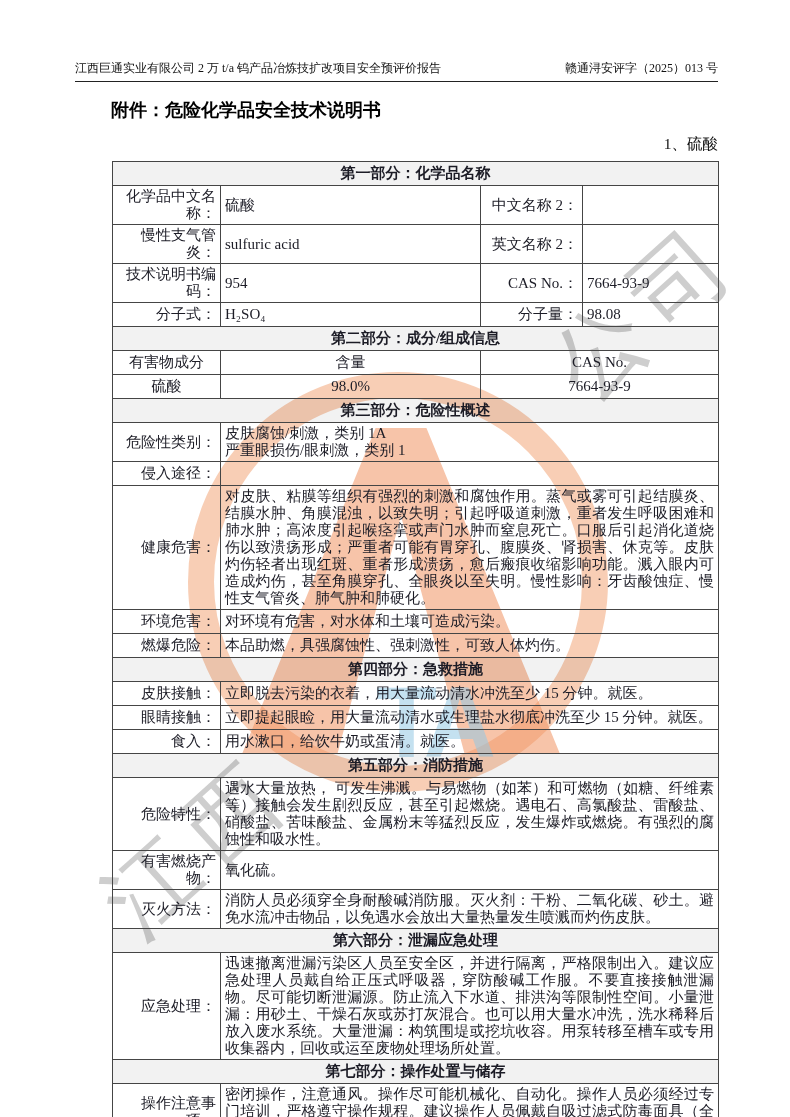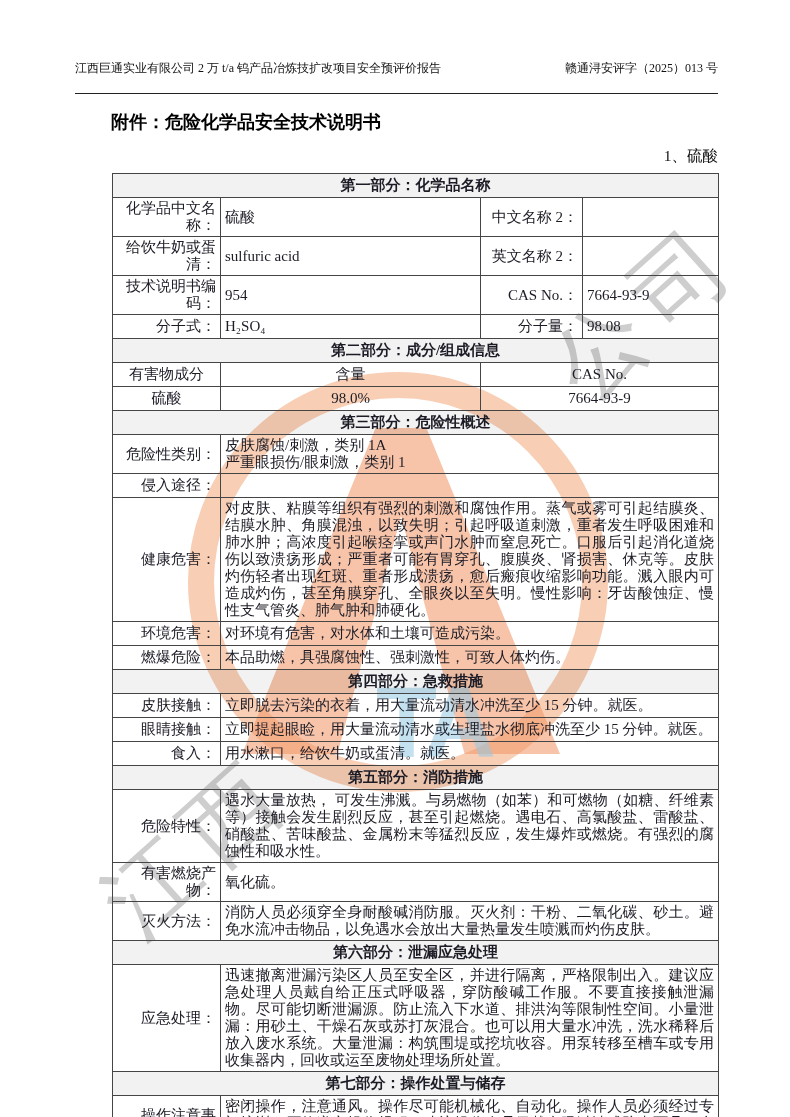"江西巨通实业有限公司 2 万 t/a 钨产品冶炼技扩改项目安全预评价报告" .doc-header { padding-bottom: 16px -> 4px }
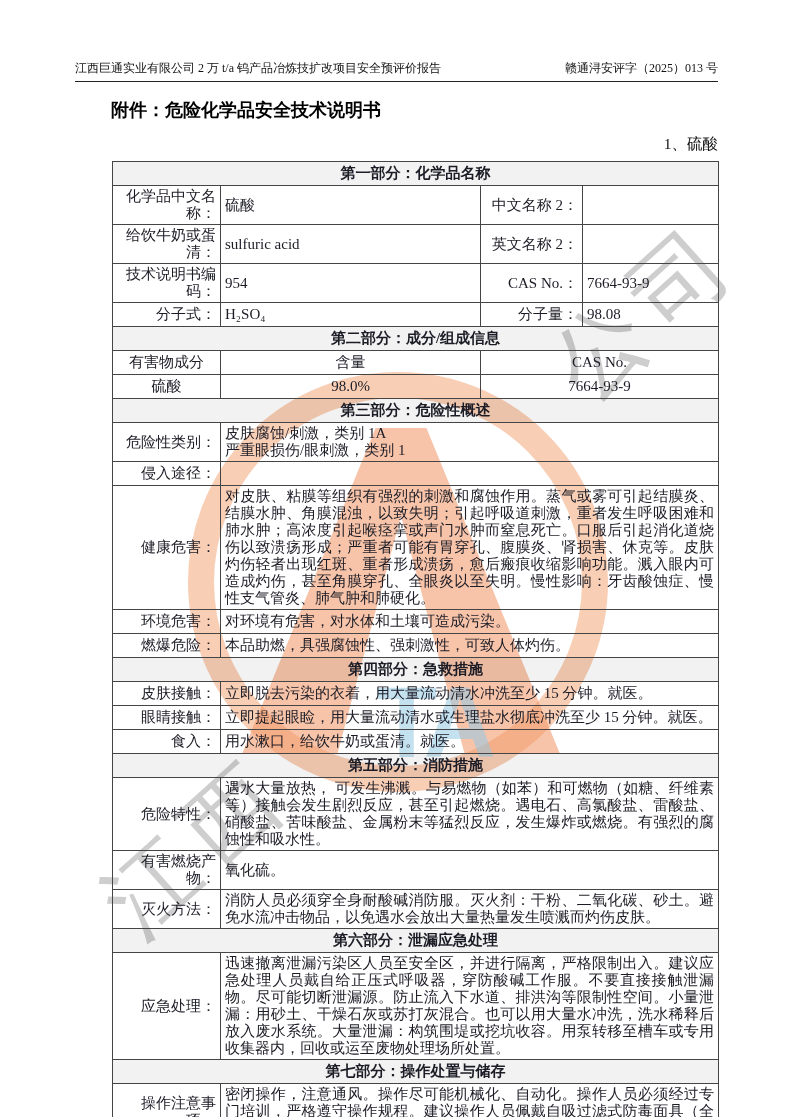"给饮牛奶或蛋清：" td.lbl { text: 给饮牛奶或蛋清 -> 慢性支气管炎 }
